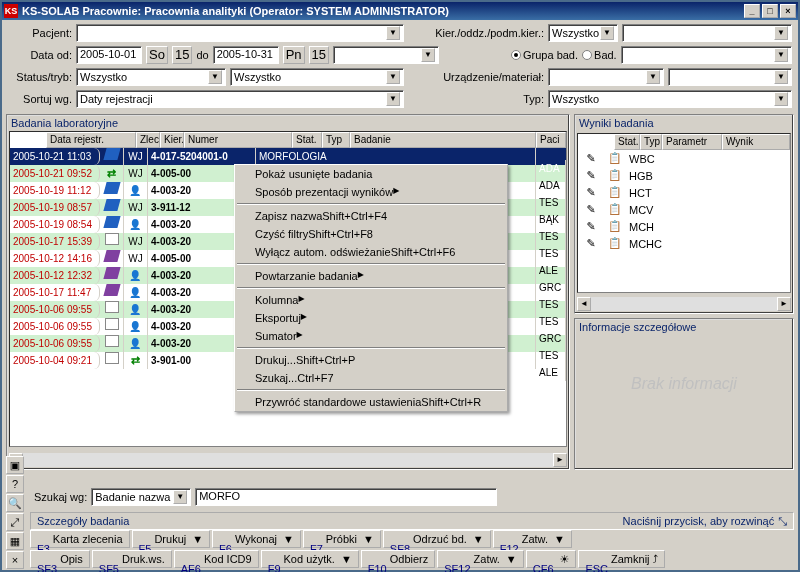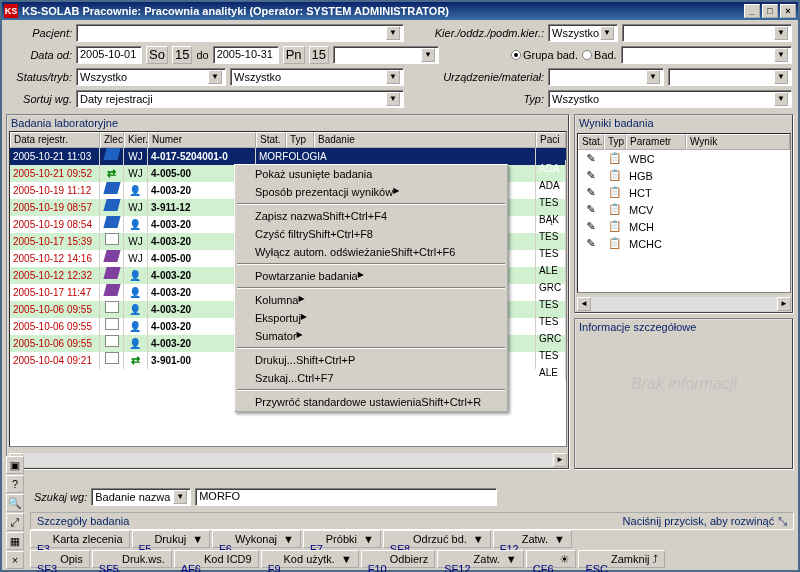"Pacjent:" .lbl { font-style: italic -> none }
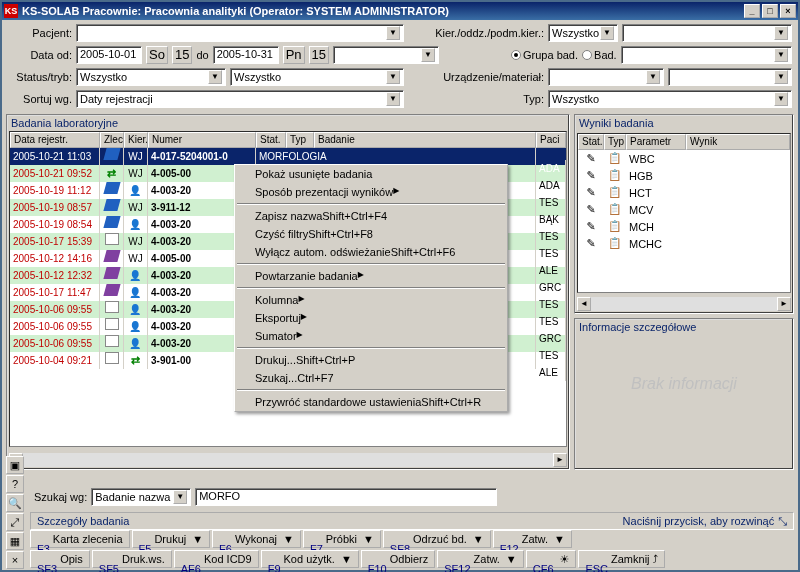"Data rejestr." .thead { padding-left: none -> 36px }
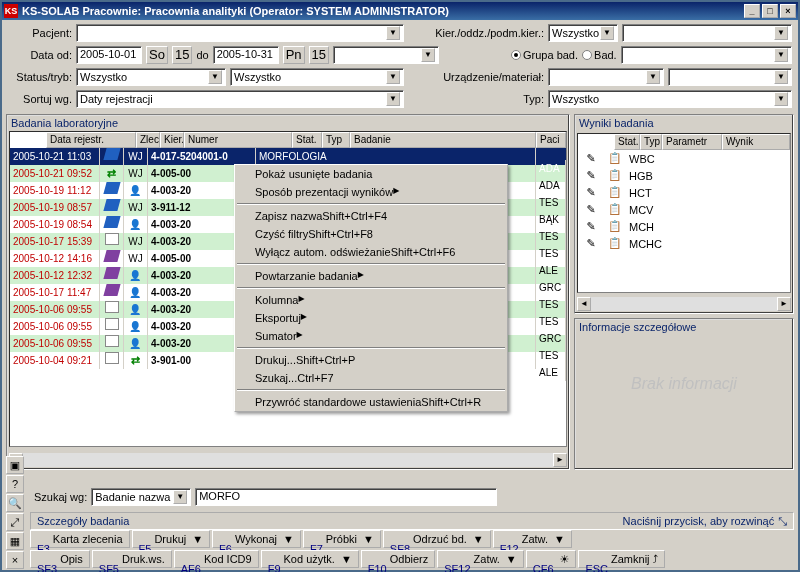"2005-10-21 11:03" .td.c1 { border-radius: none -> 6px }
